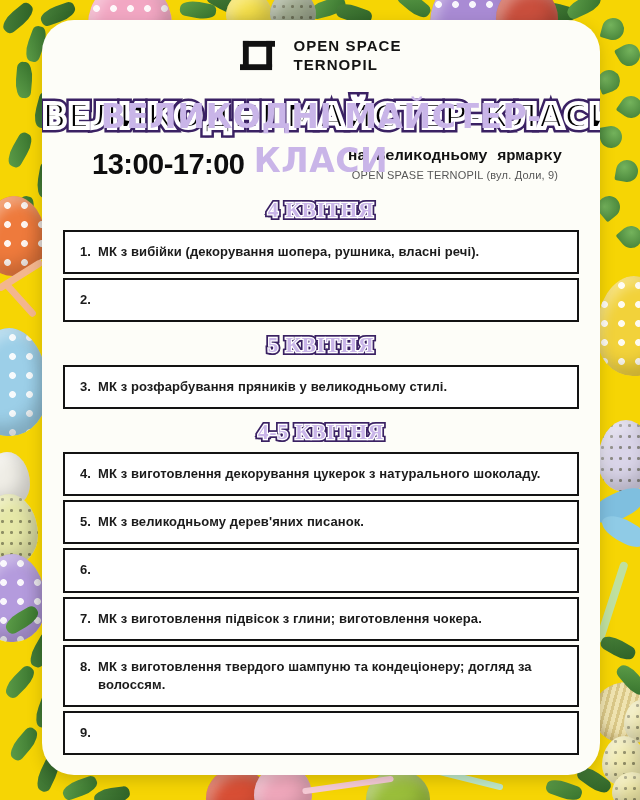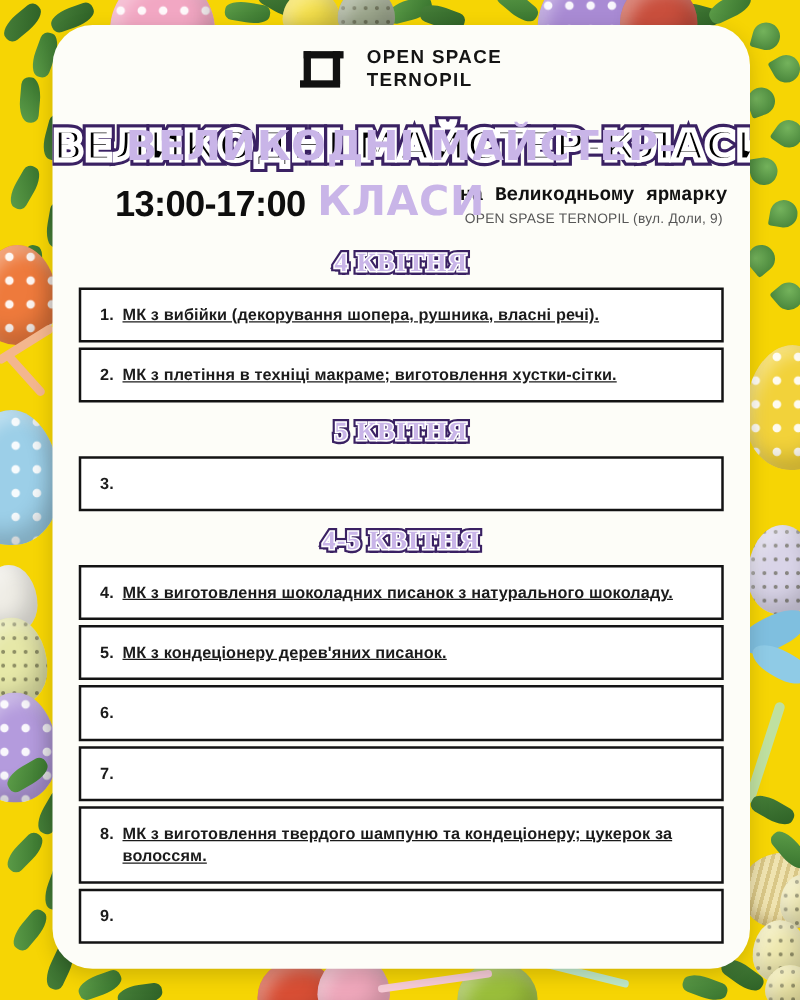"13:00-17:00" .meta { padding: 0 18px 0 50px -> 0 38px 0 50px }
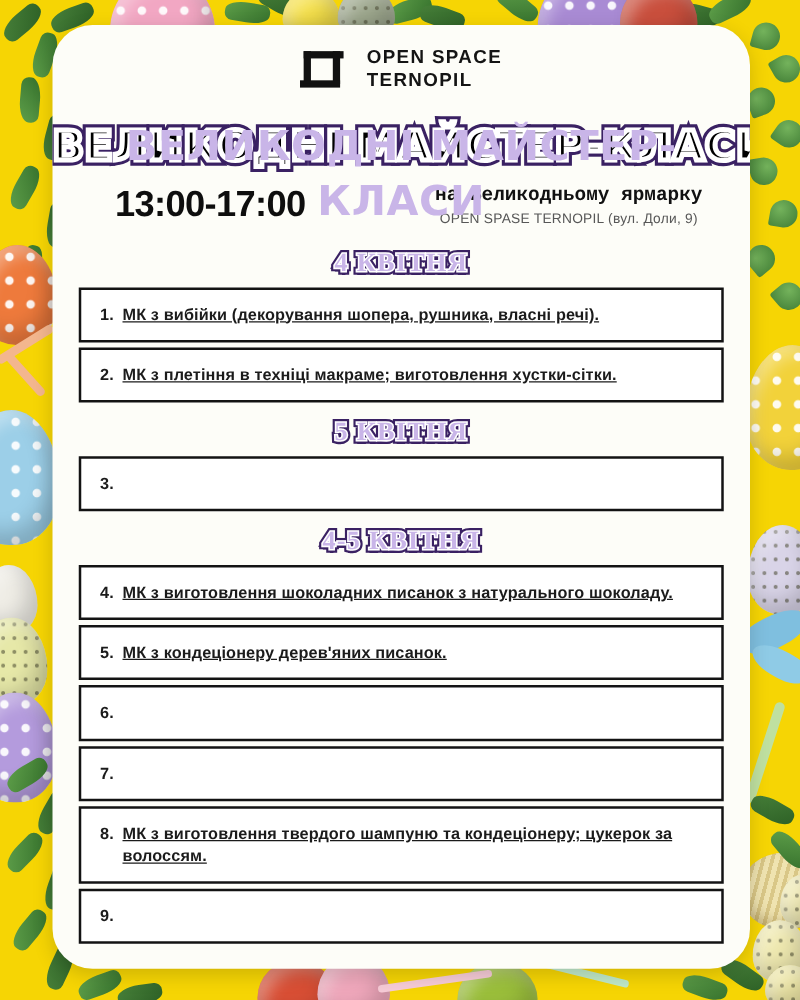"МК з вибійки (декорування шопера," .mk-text { text-decoration: underline -> none }
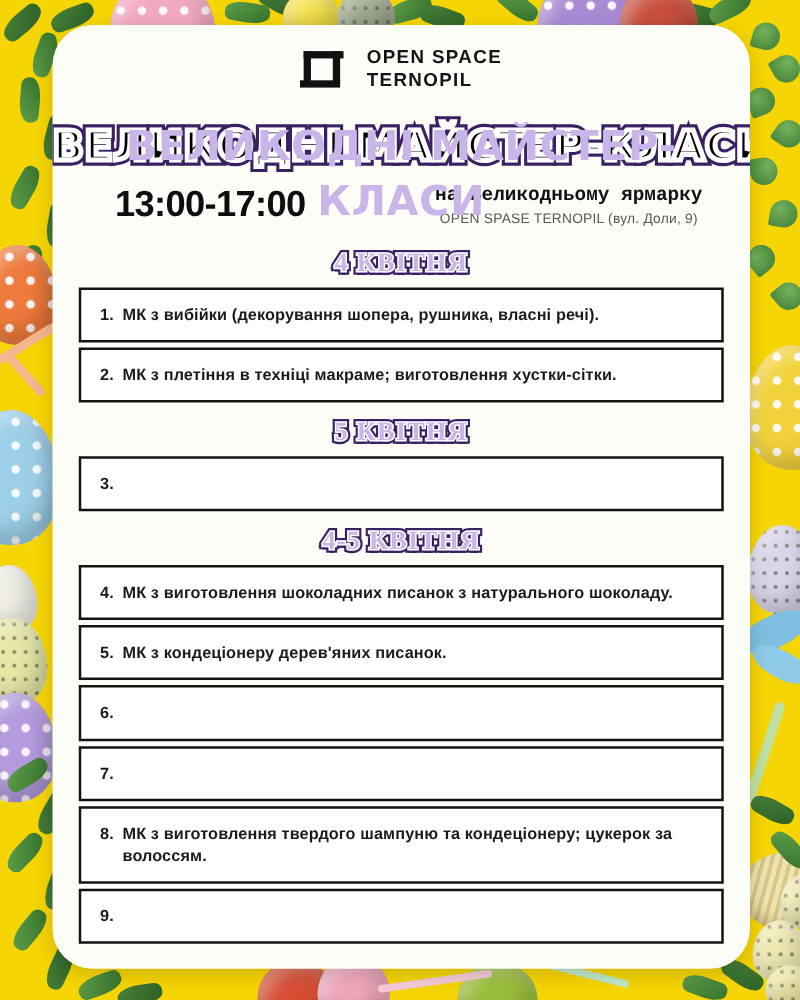"МК з плетіння в техніці" span.mk-text { html: <span>МК з плетіння в техніці макраме; виготовлення хустки-сітки.</span> -> none }
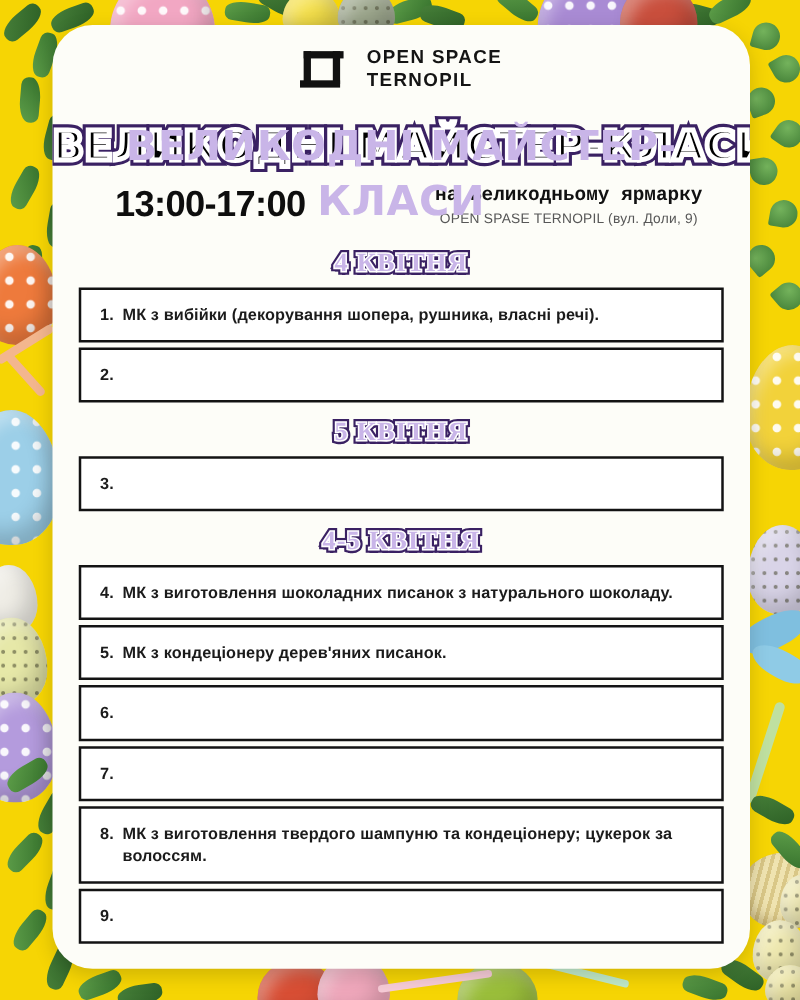"МК з розфарбування пряників у" span.mk-text { html: none -> <span>МК з розфарбування пряників у великодньому стилі.</span> }
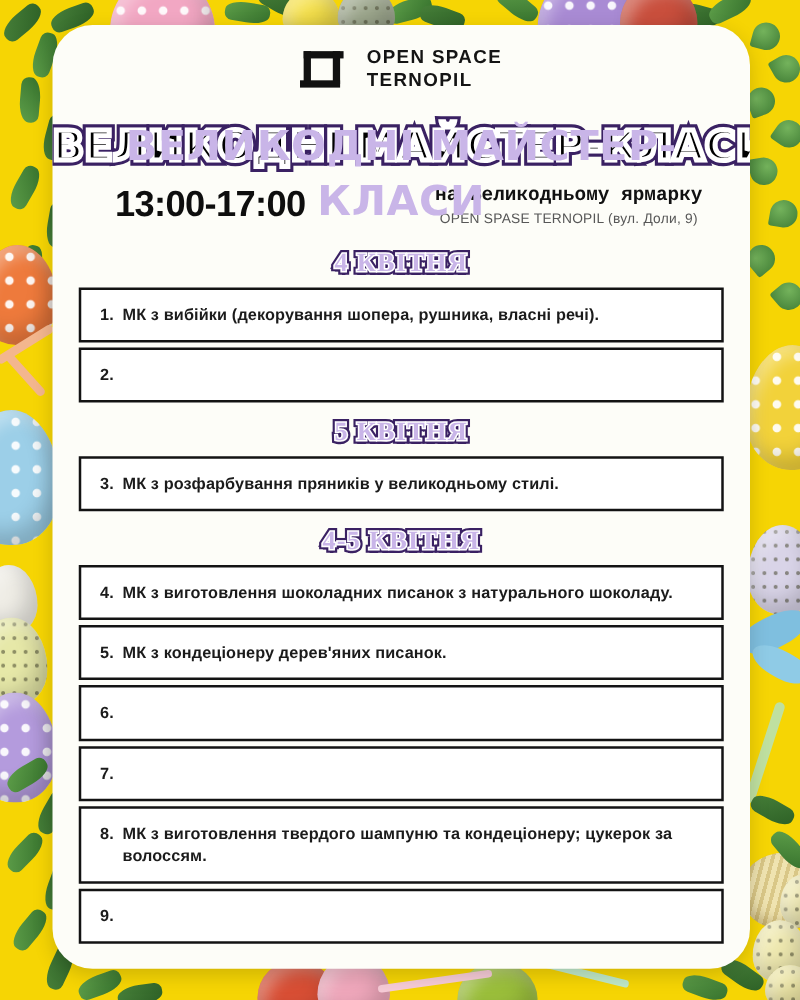"МК з виготовлення шоколадних писанок" span.mk-text { text: шоколадних писанок -> декорування цукерок }
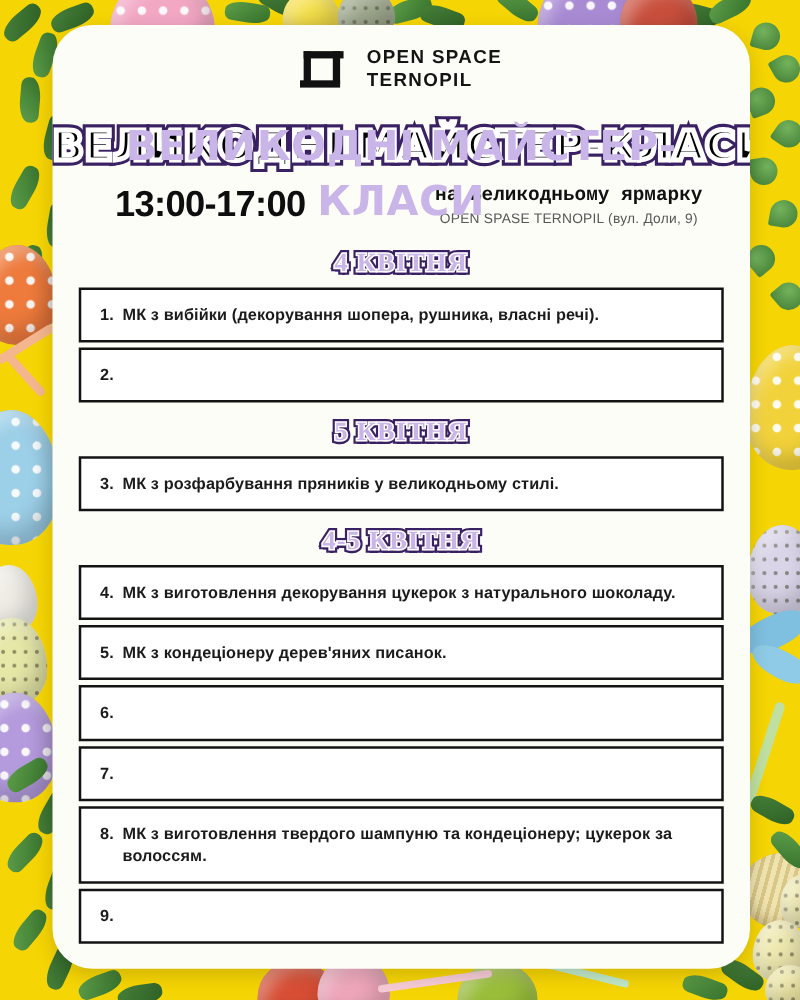"МК з кондеціонеру дерев'яних писанок." span.mk-text { text: кондеціонеру -> великодньому }
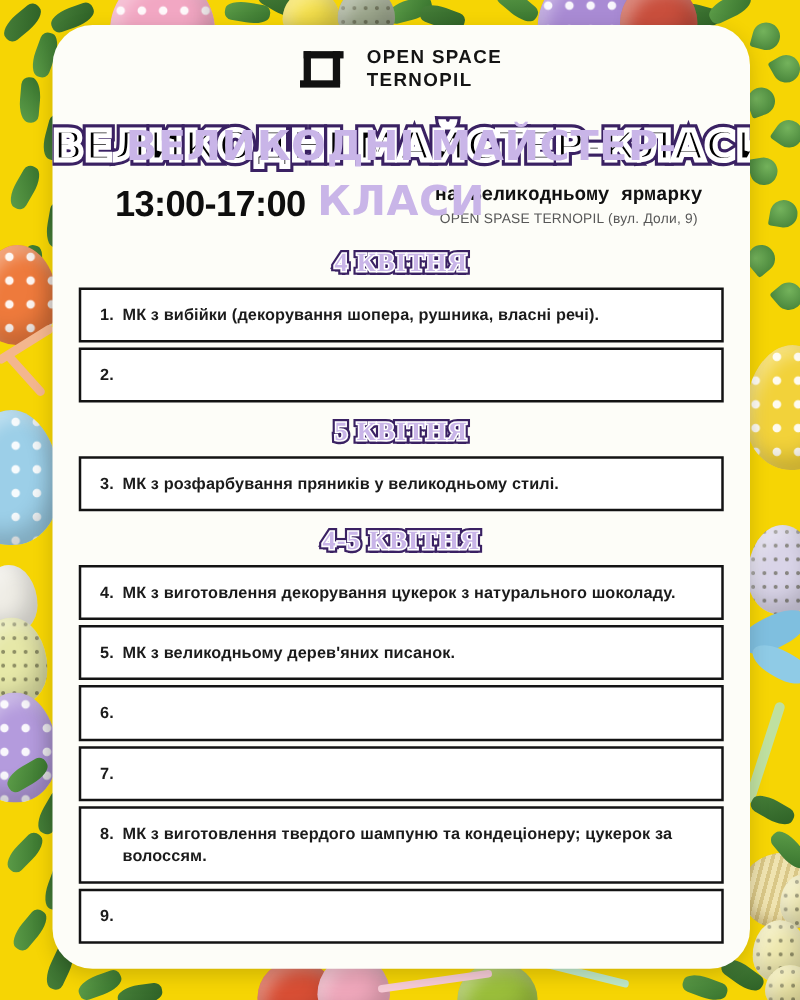"МК з виготовлення підвісок з" span.mk-text { html: none -> <span>МК з виготовлення підвісок з глини; виготовлення чокера.</span> }
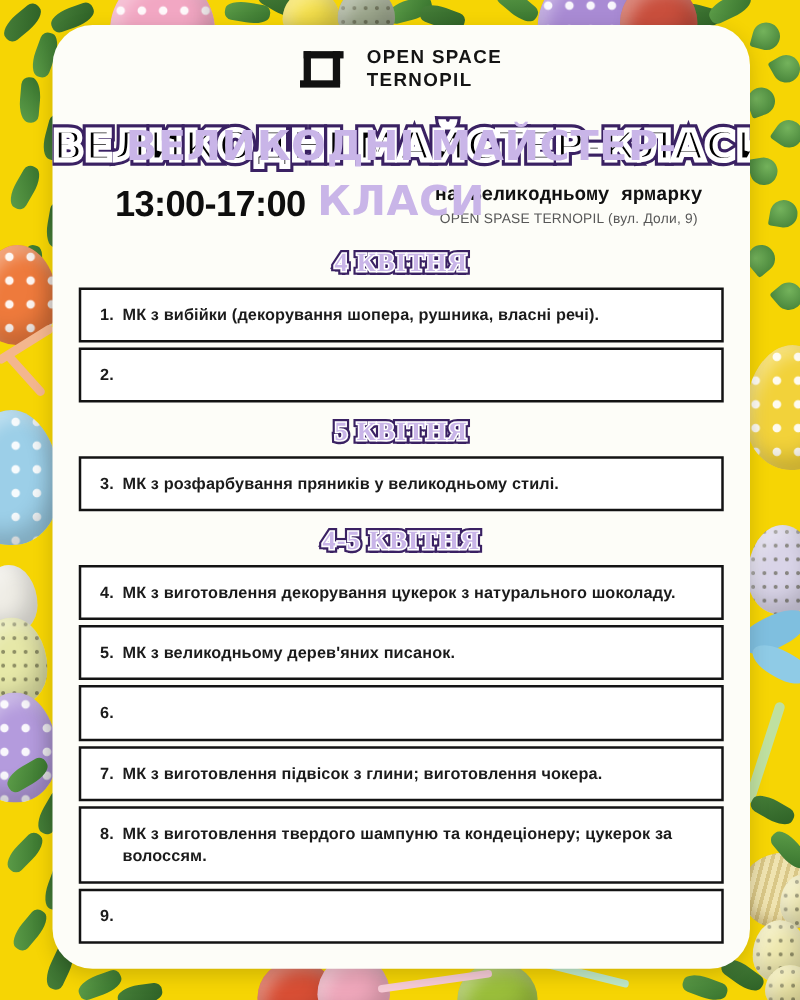"МК з виготовлення твердого шампуню" span.mk-text { text: цукерок -> догляд }
